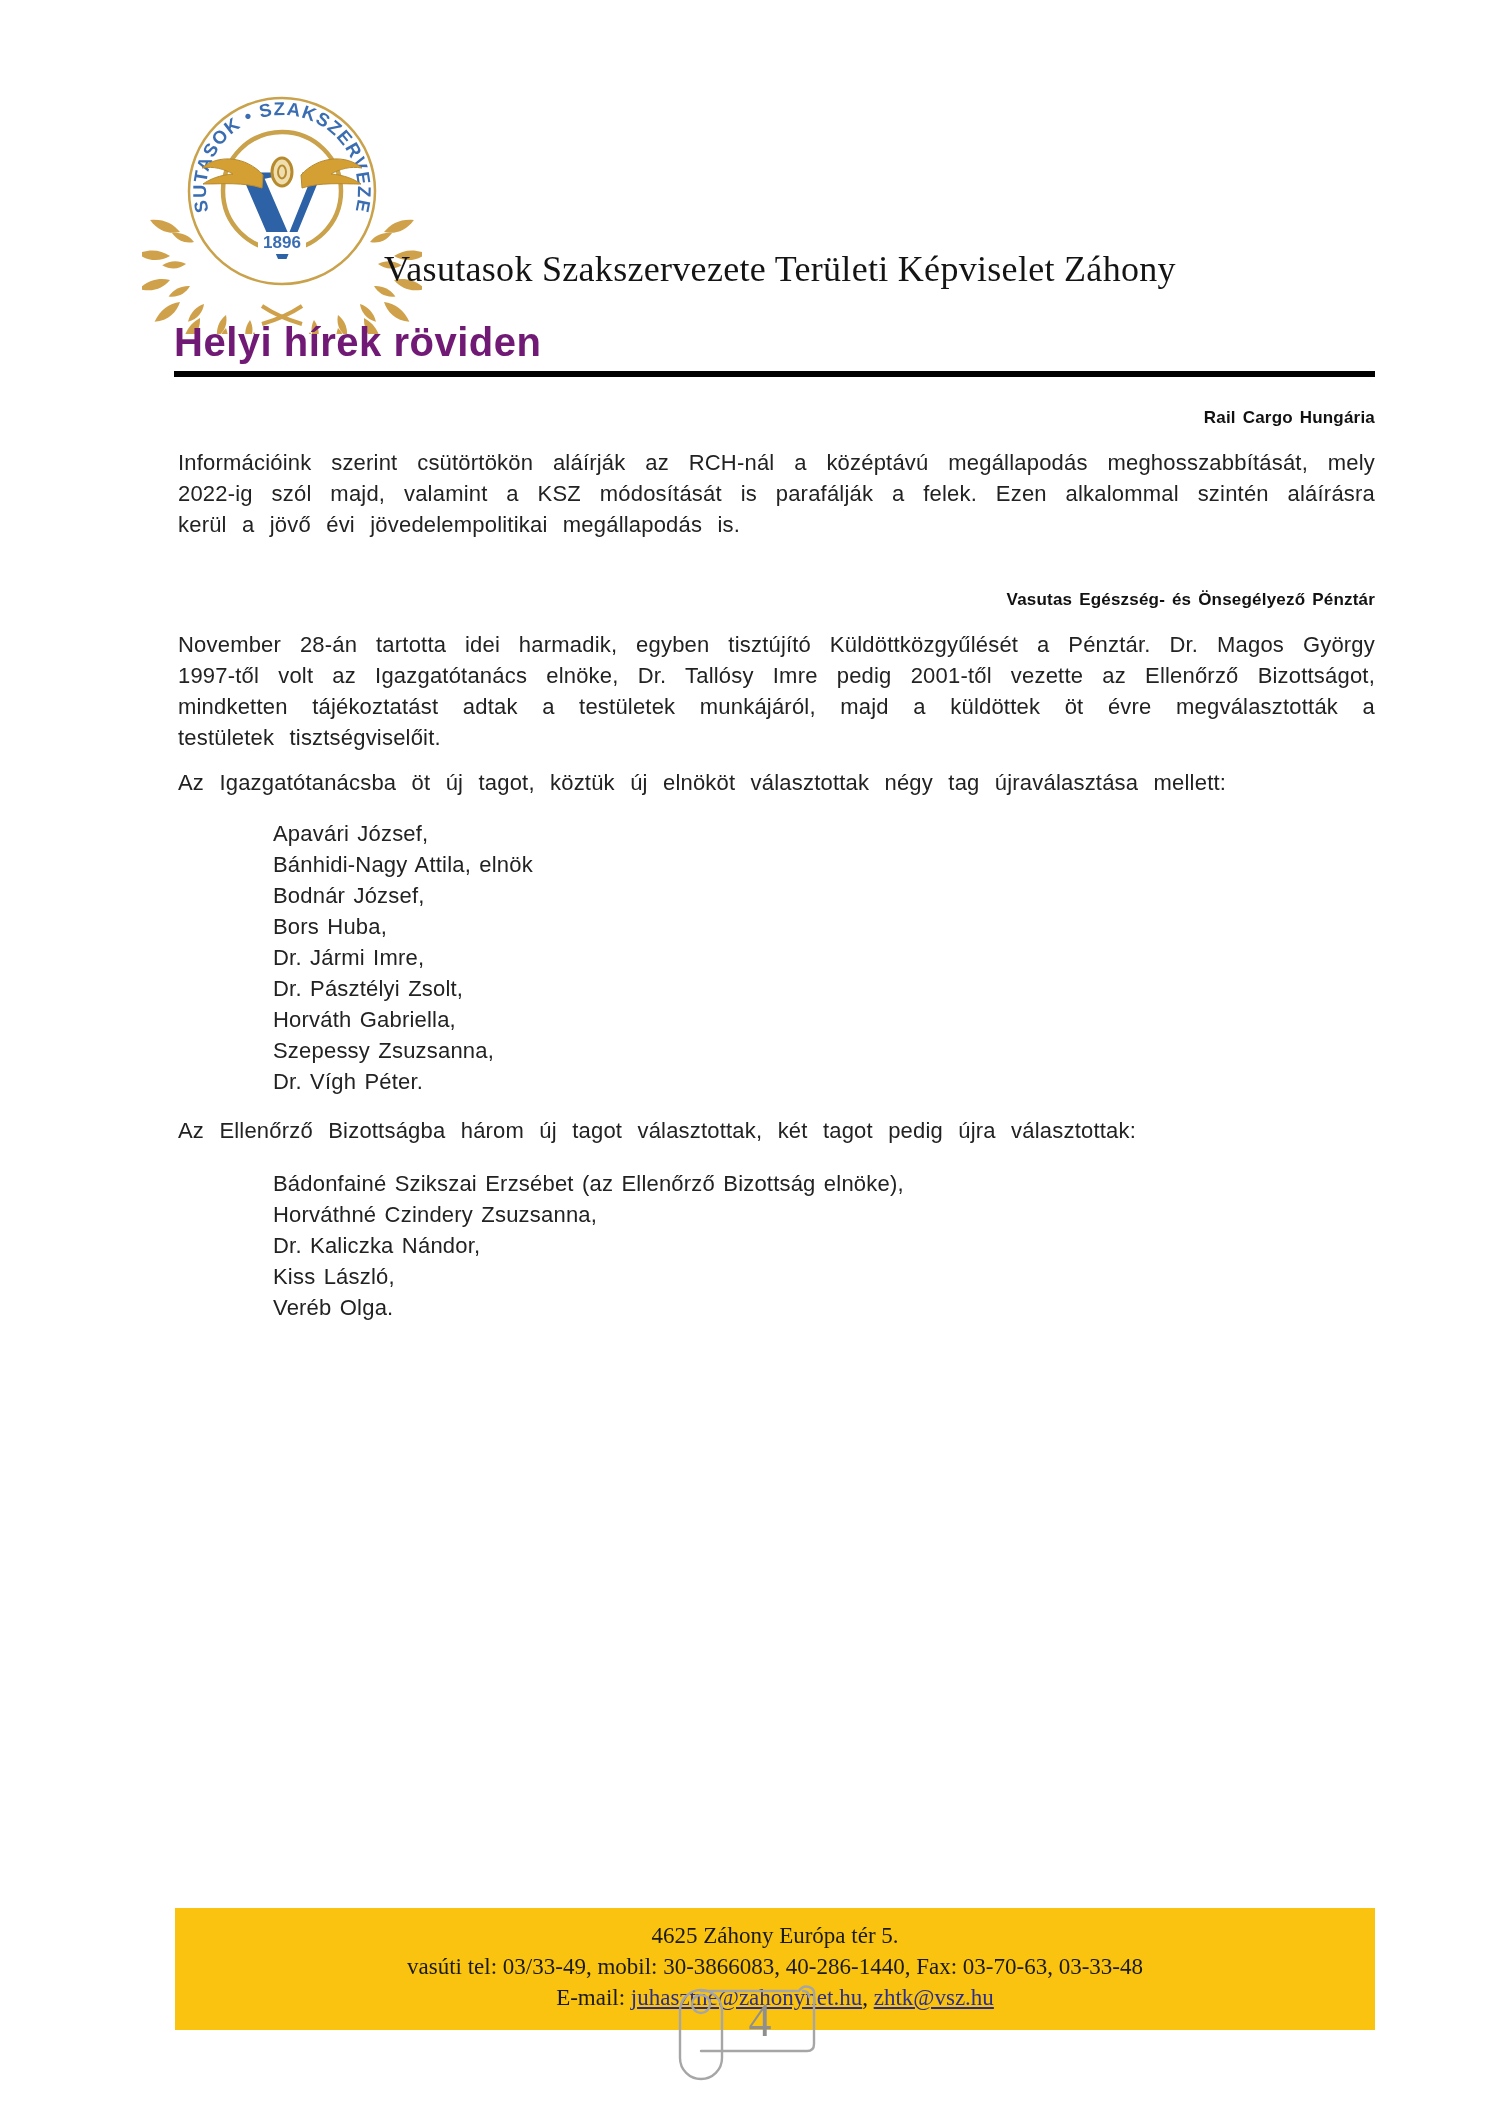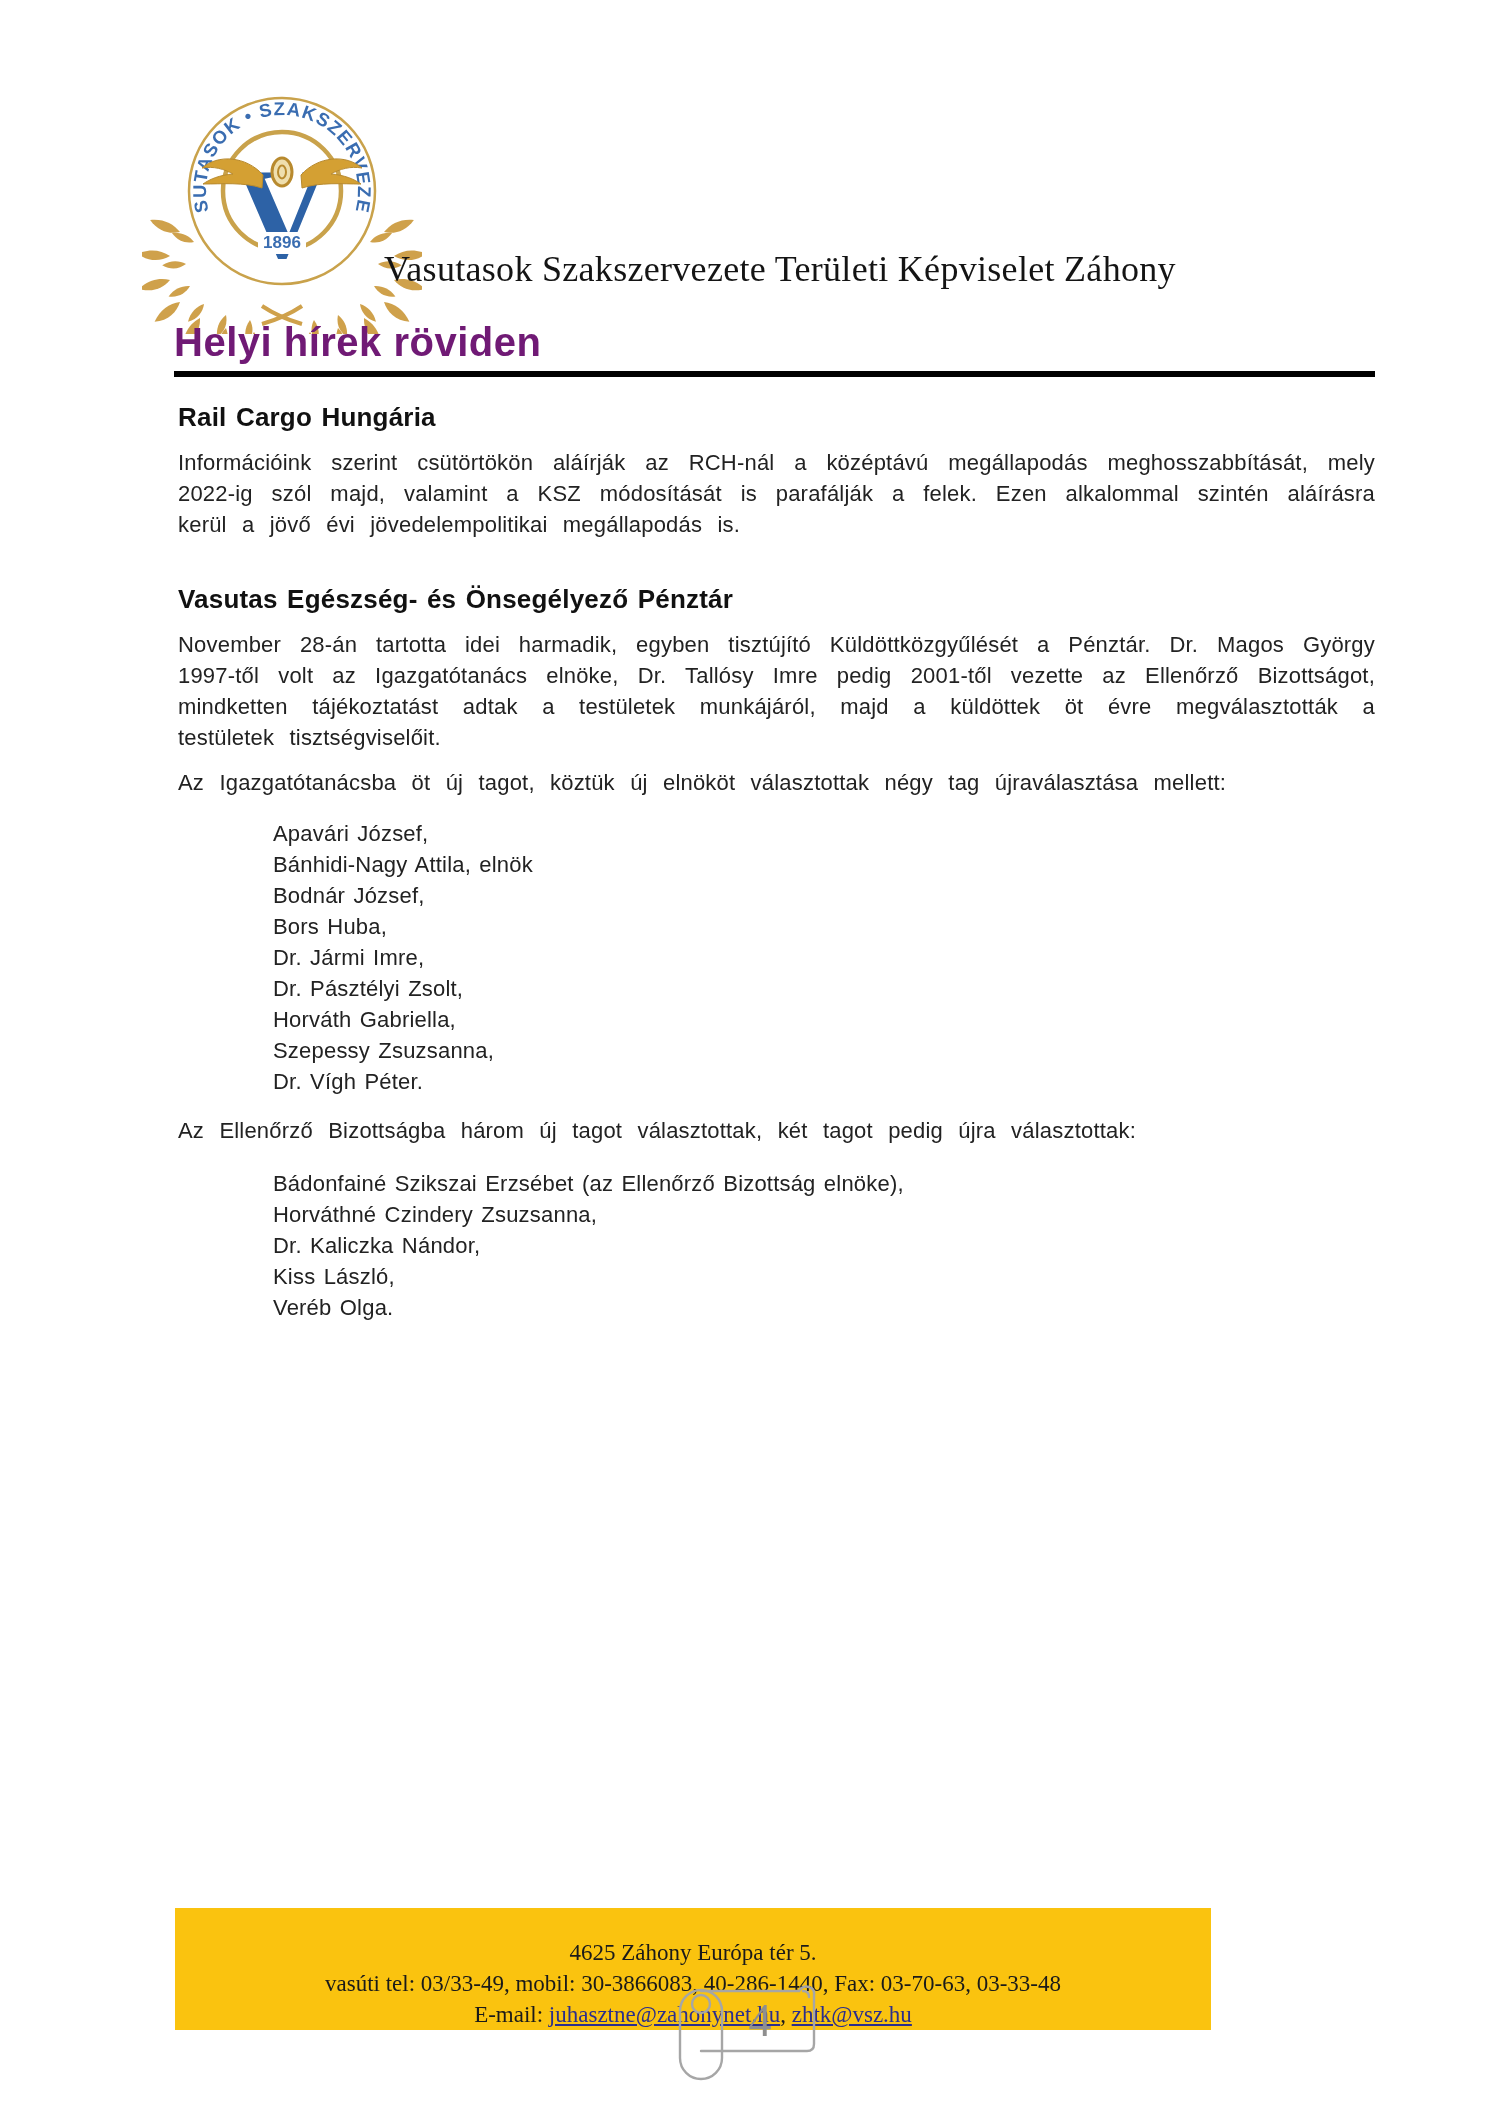"Rail Cargo Hungária" .content h2 { font-size: 26px -> 17px; text-align: left -> right }
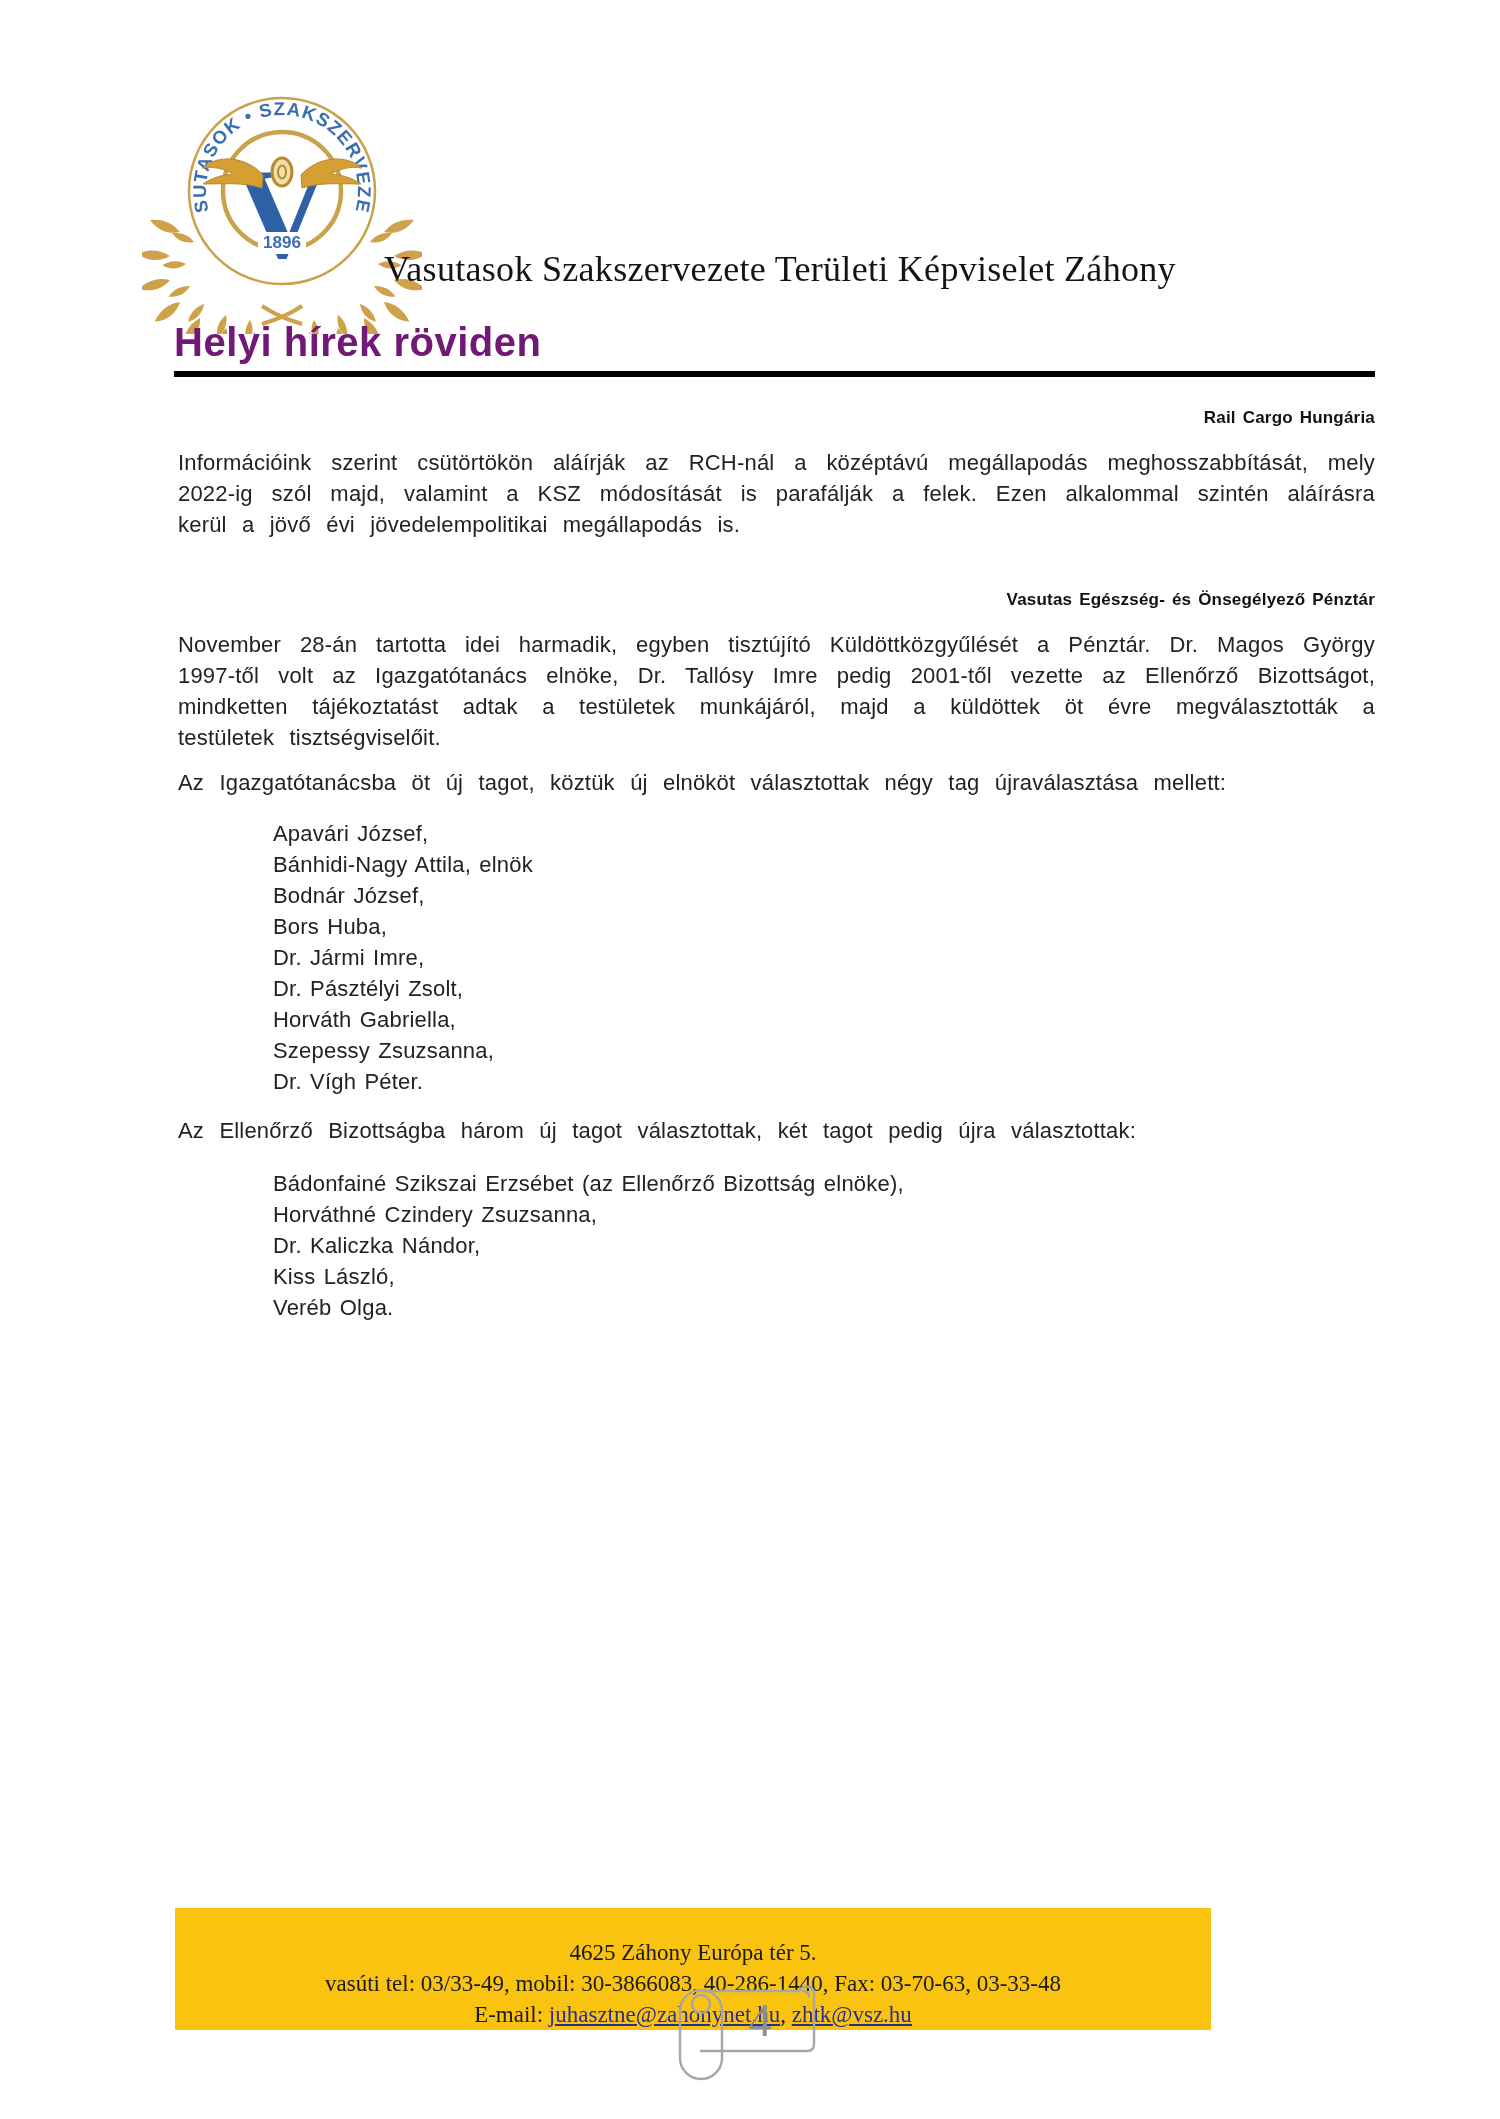"4625 Záhony Európa tér 5." .footer-band { padding-top: 29px -> 12px; width: 1036px -> 1200px }
